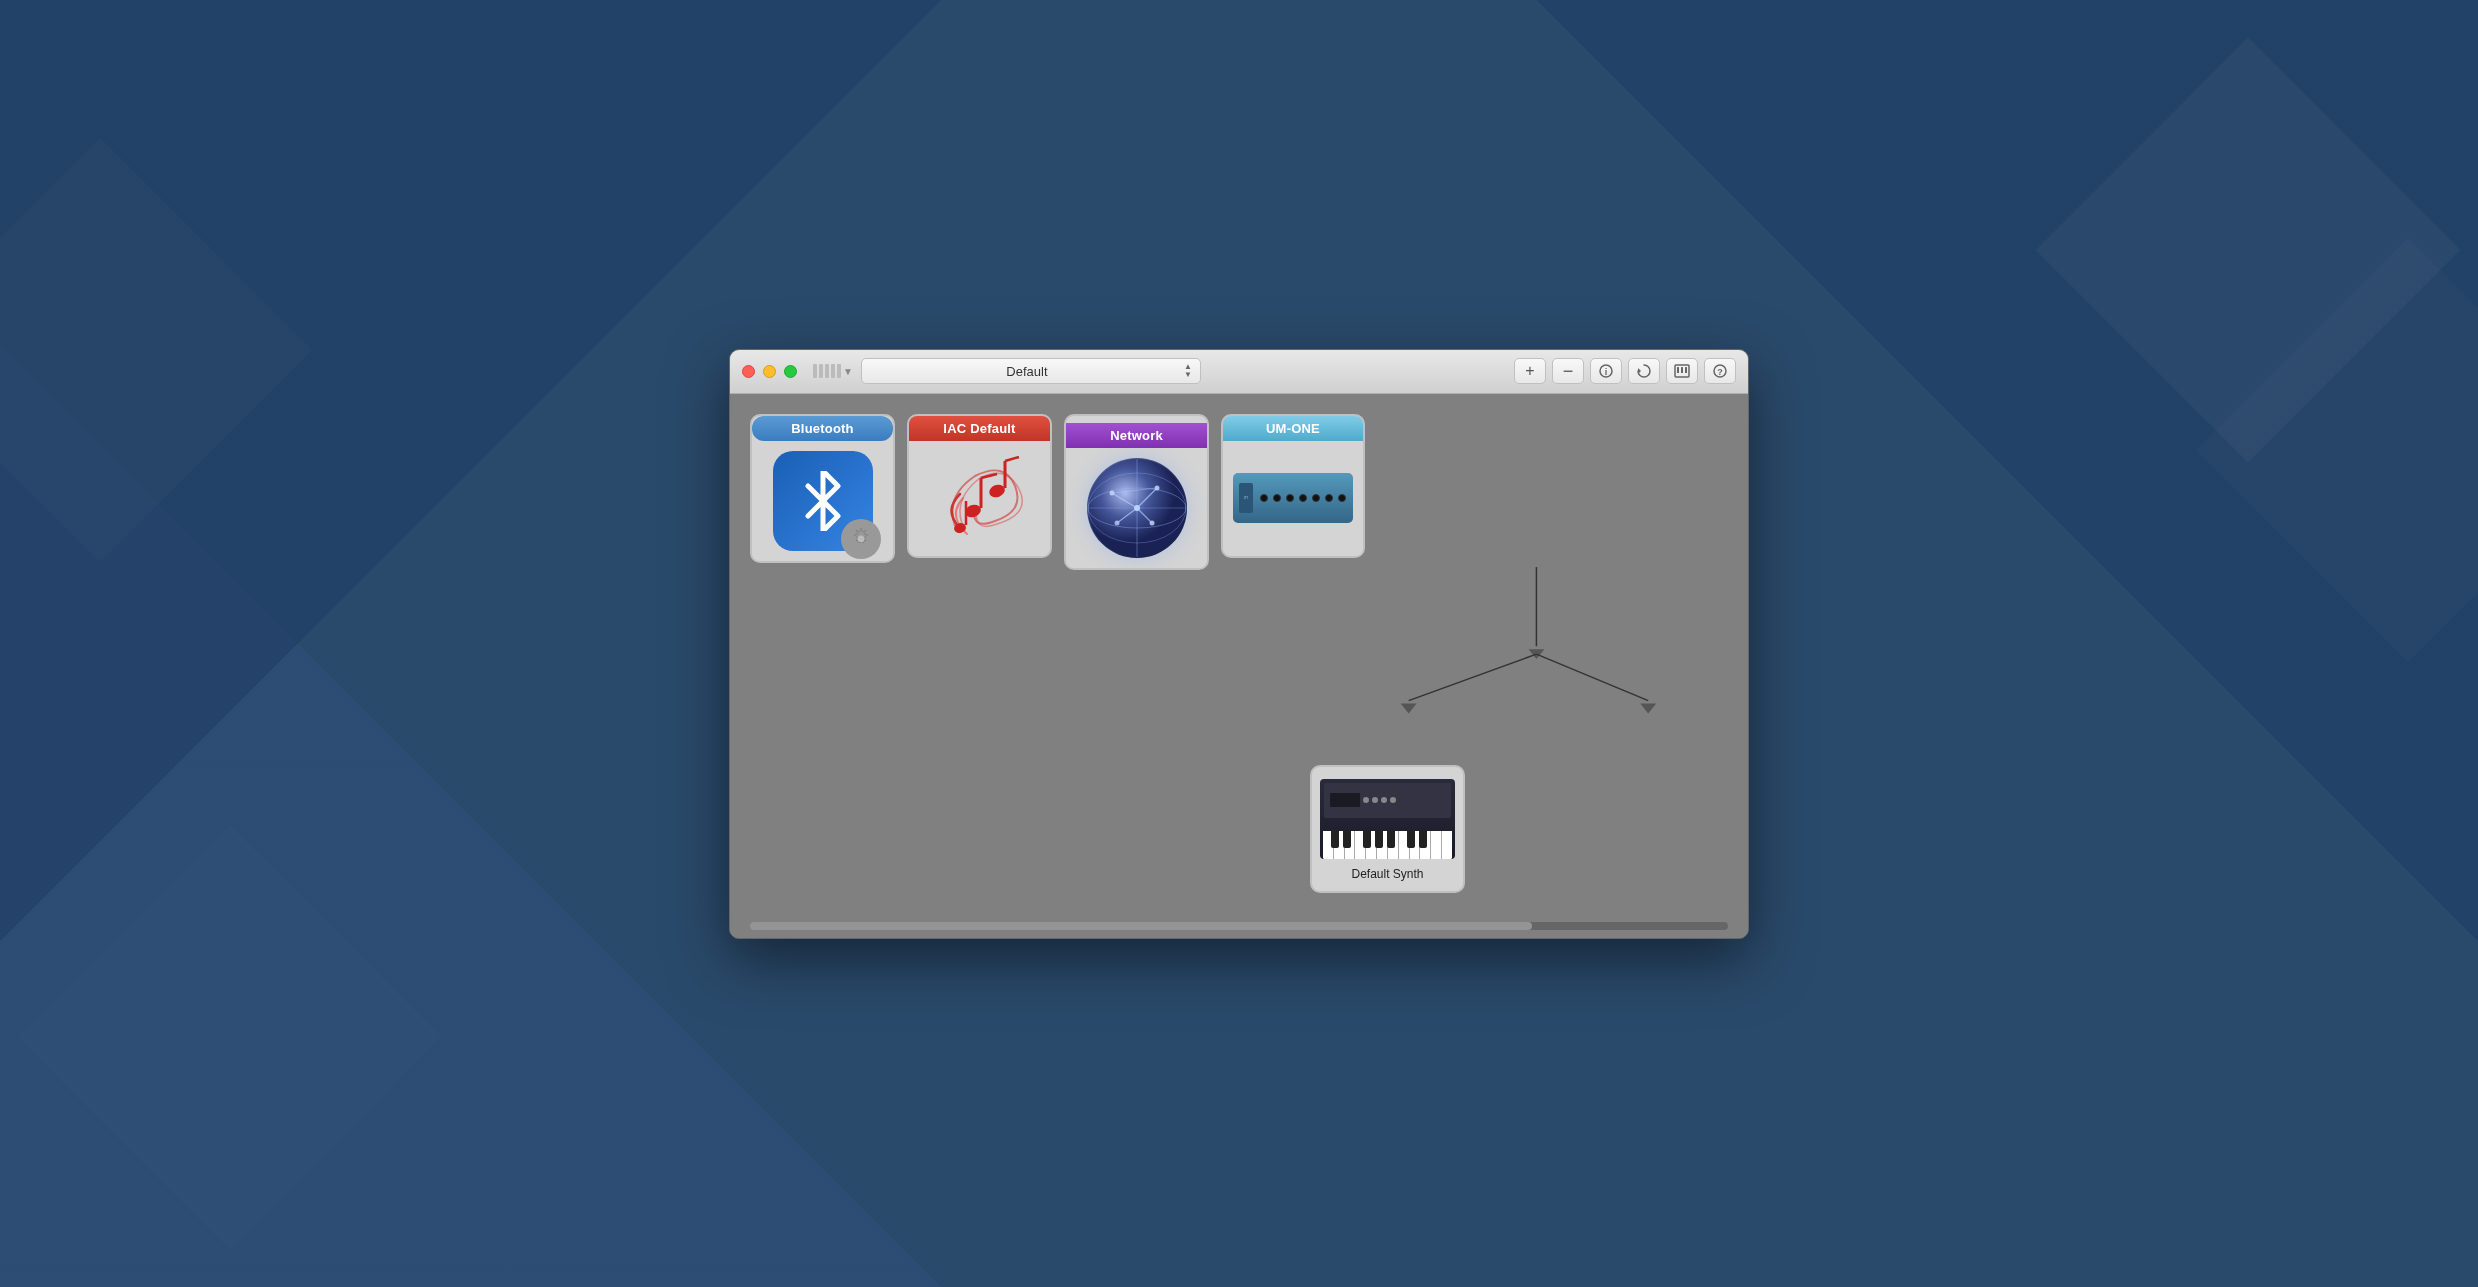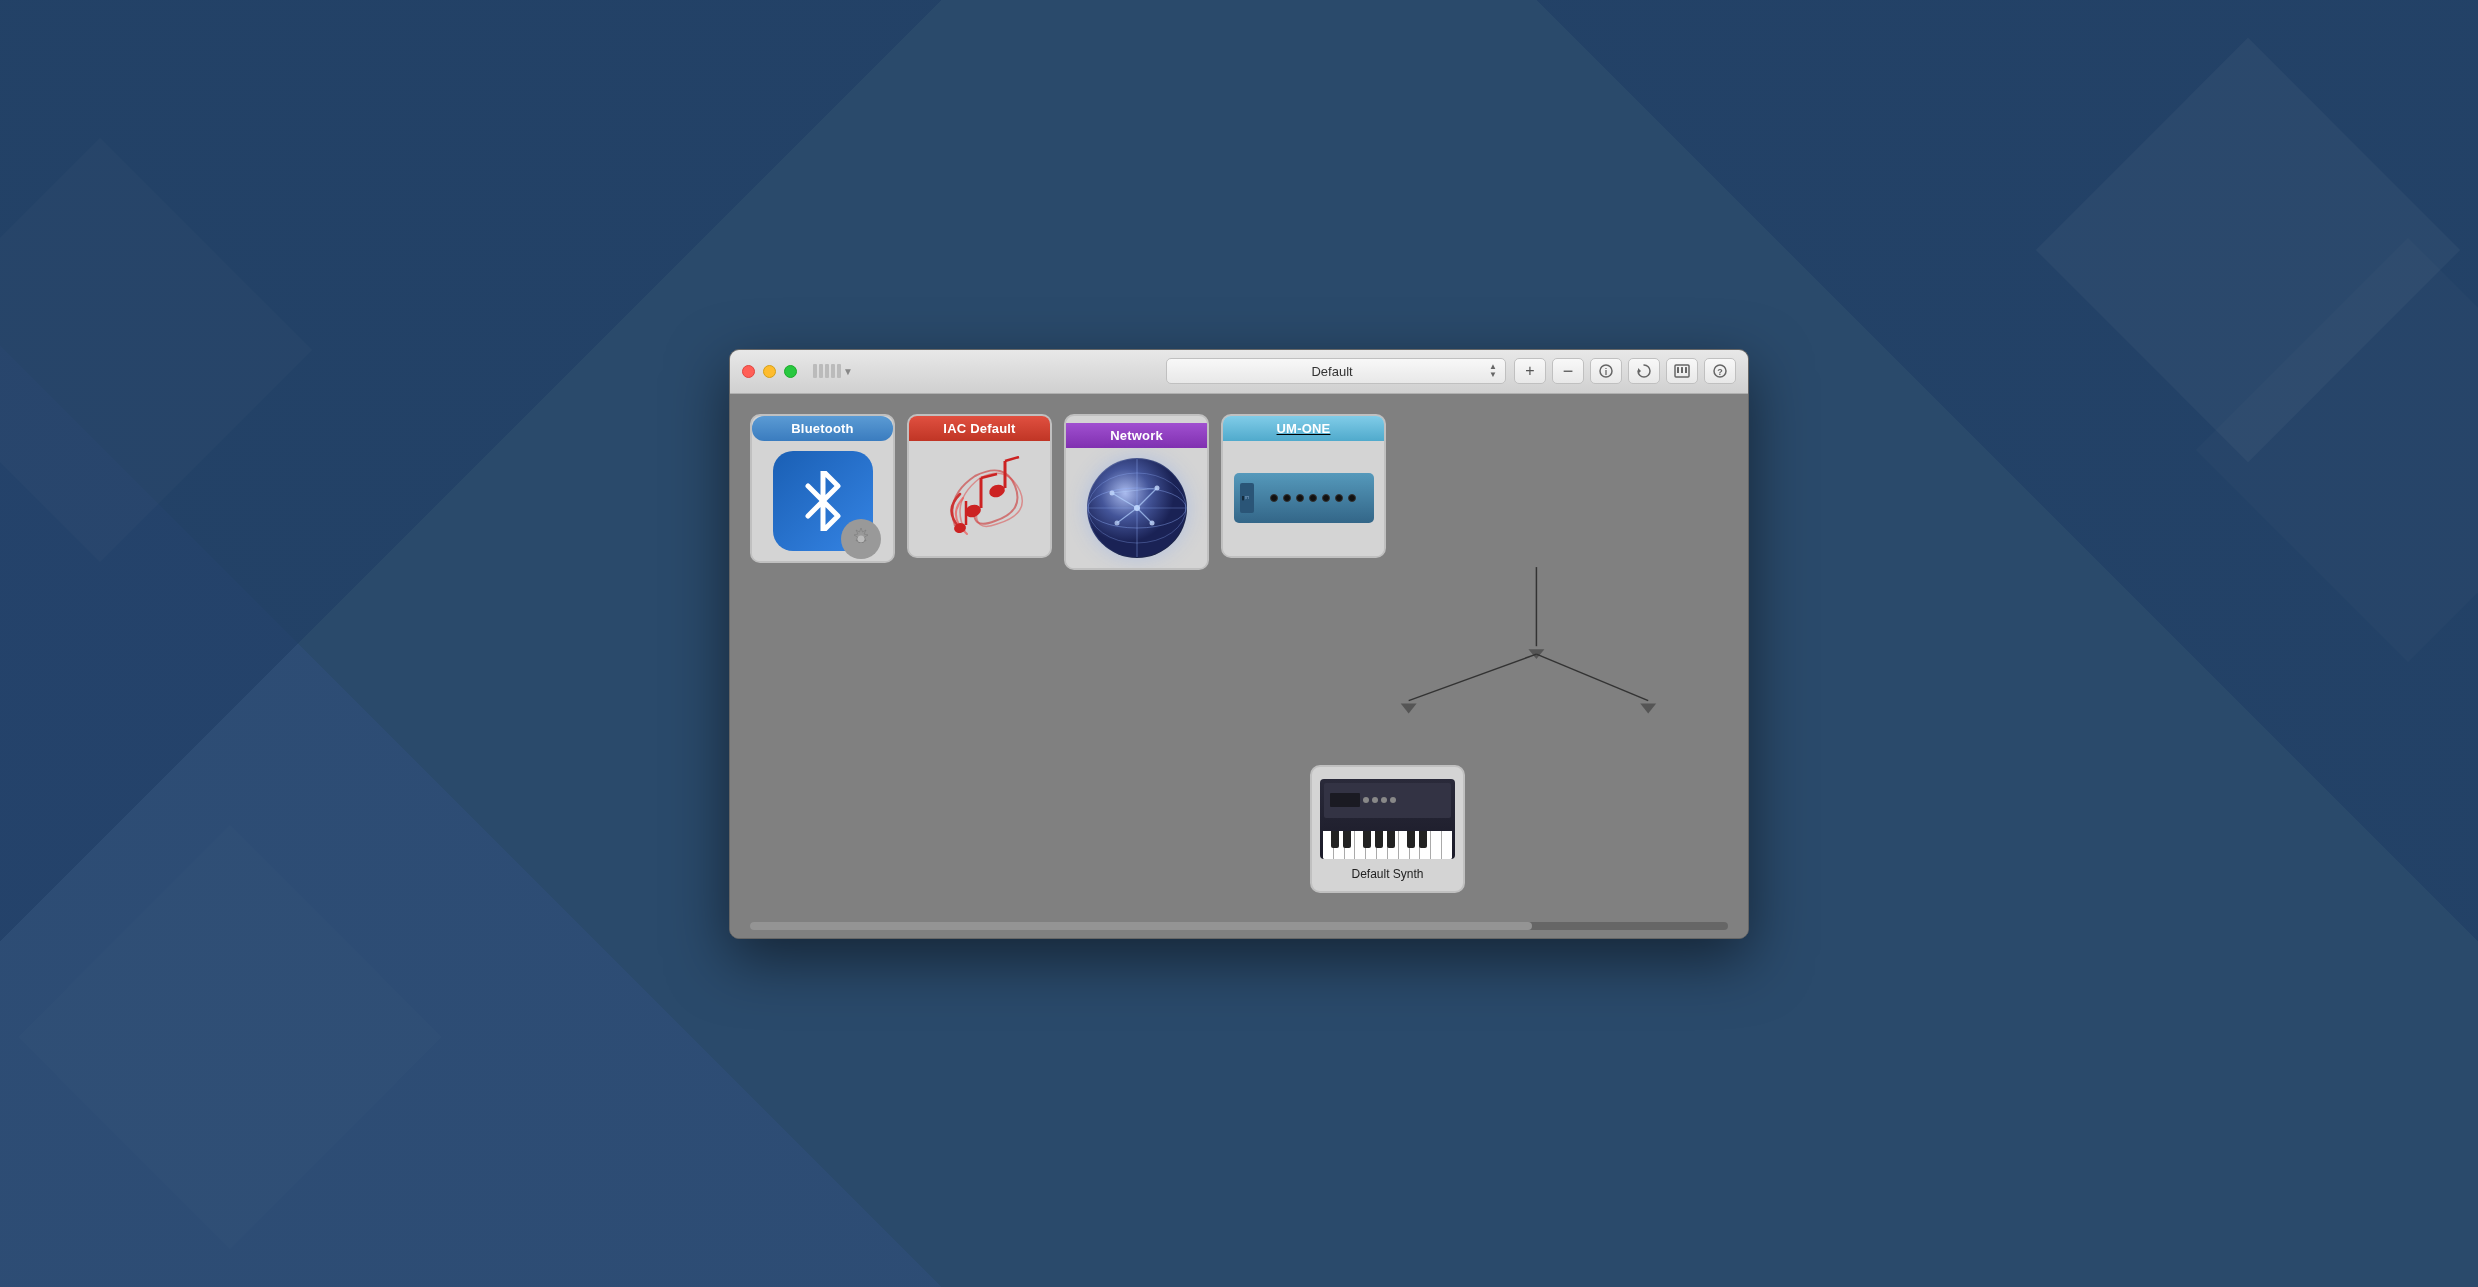"Default" .dropdown-container { justify-content: flex-end -> flex-start }
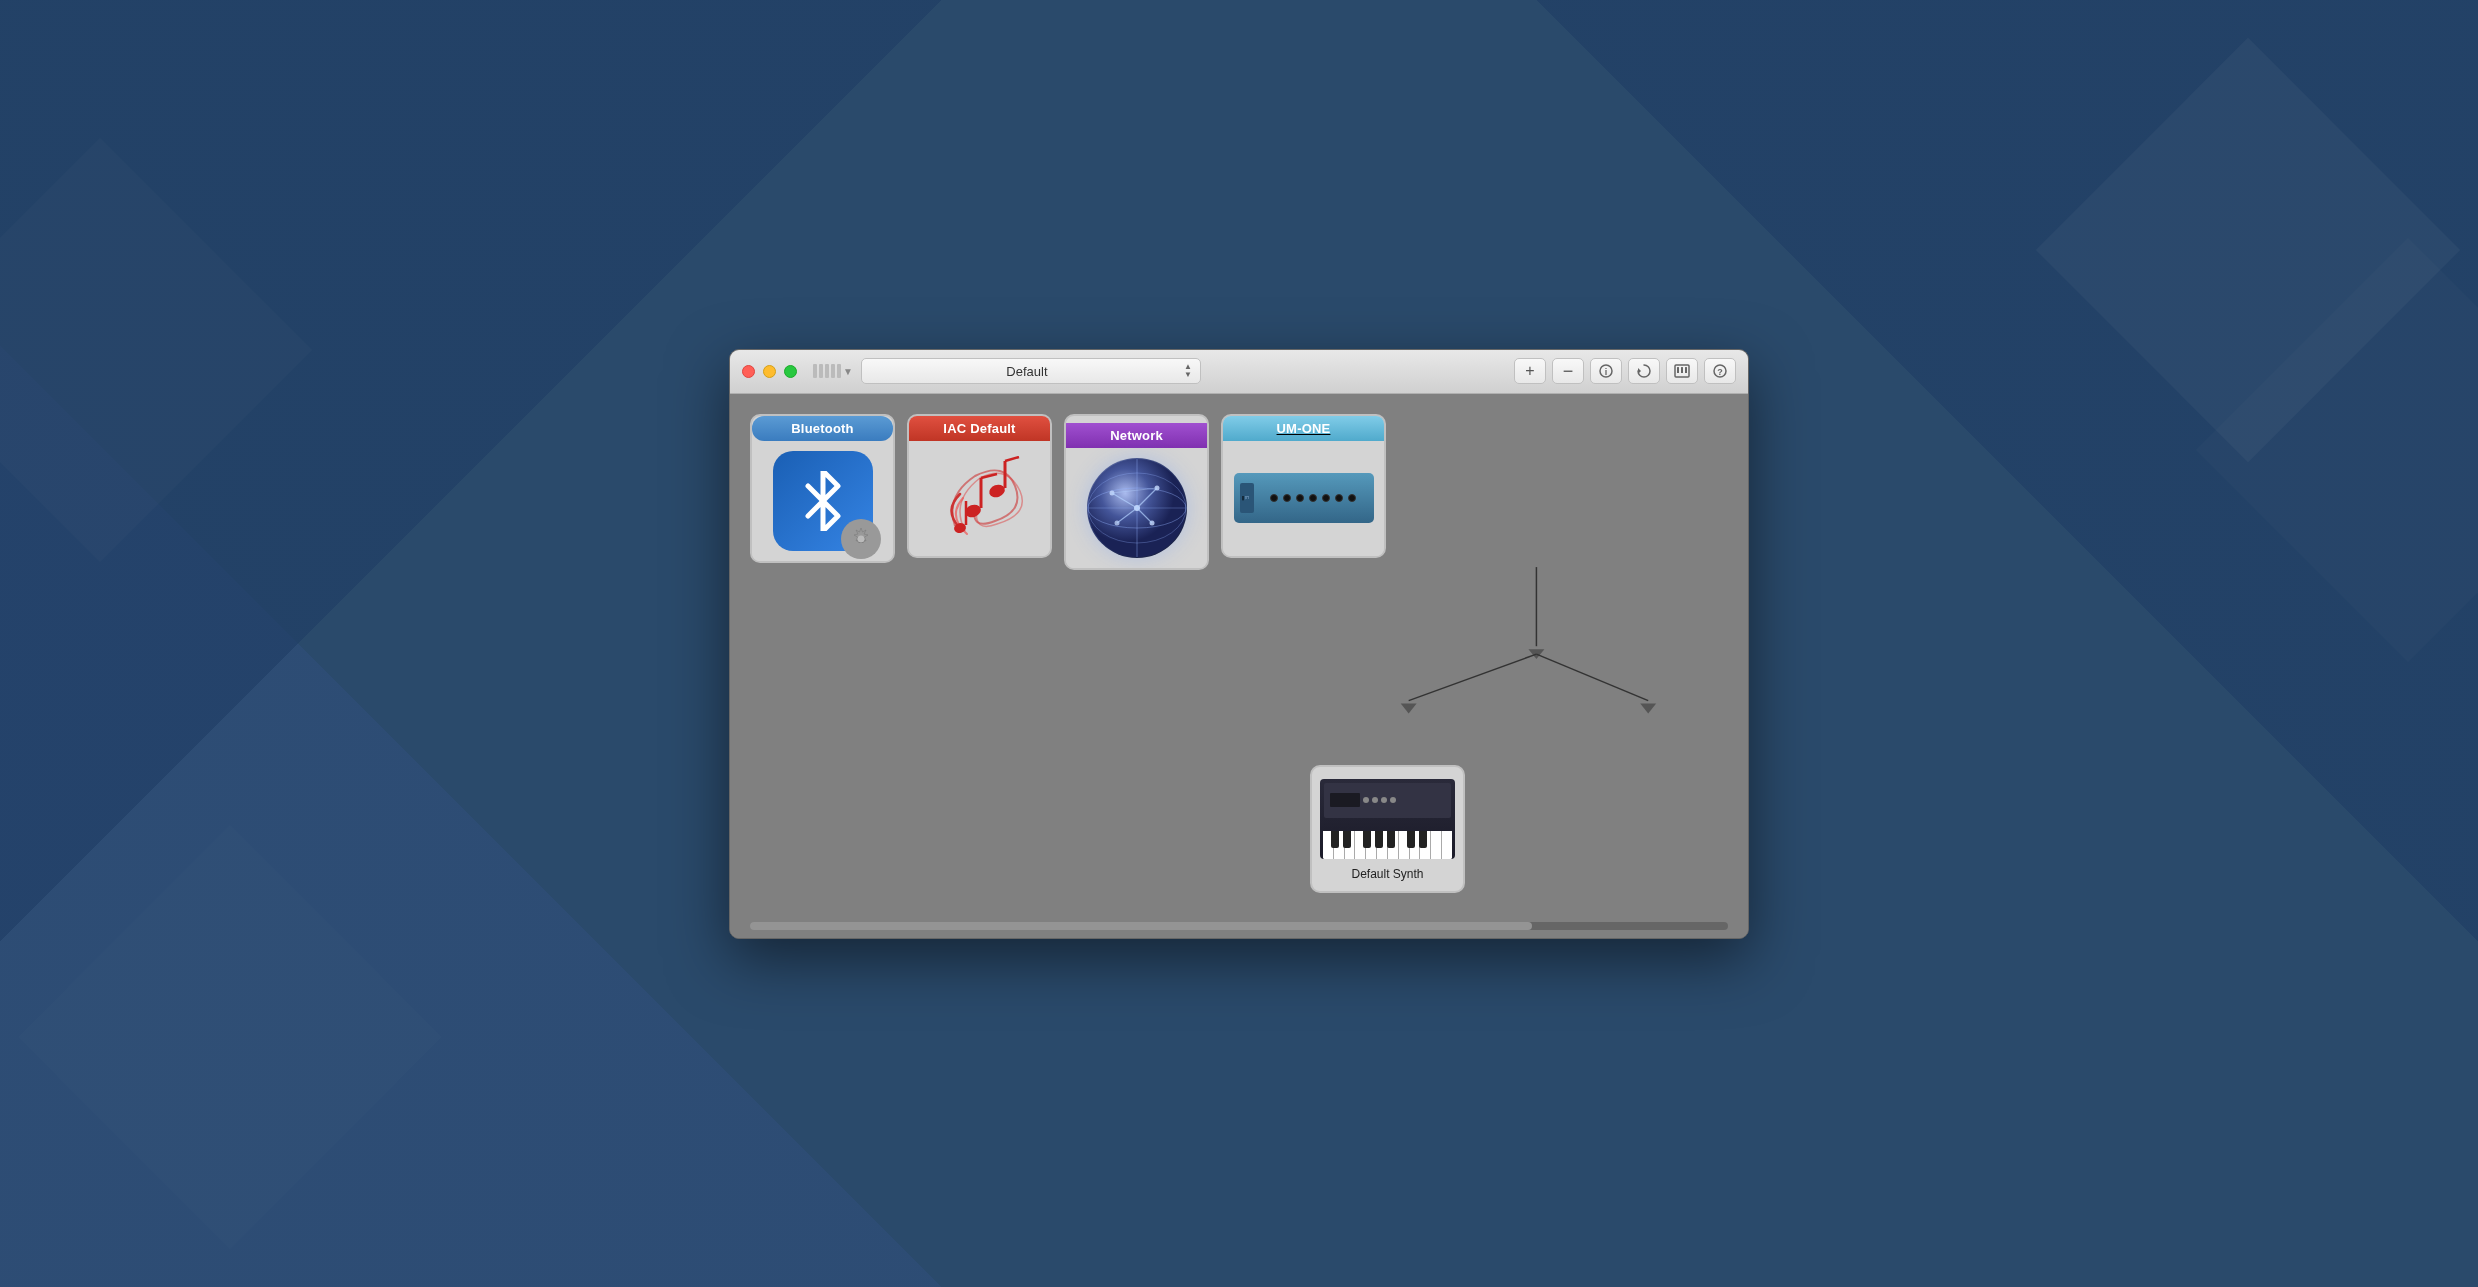"UM-ONE" div.device-card { text-decoration: underline -> none; width: 165px -> 144px }
